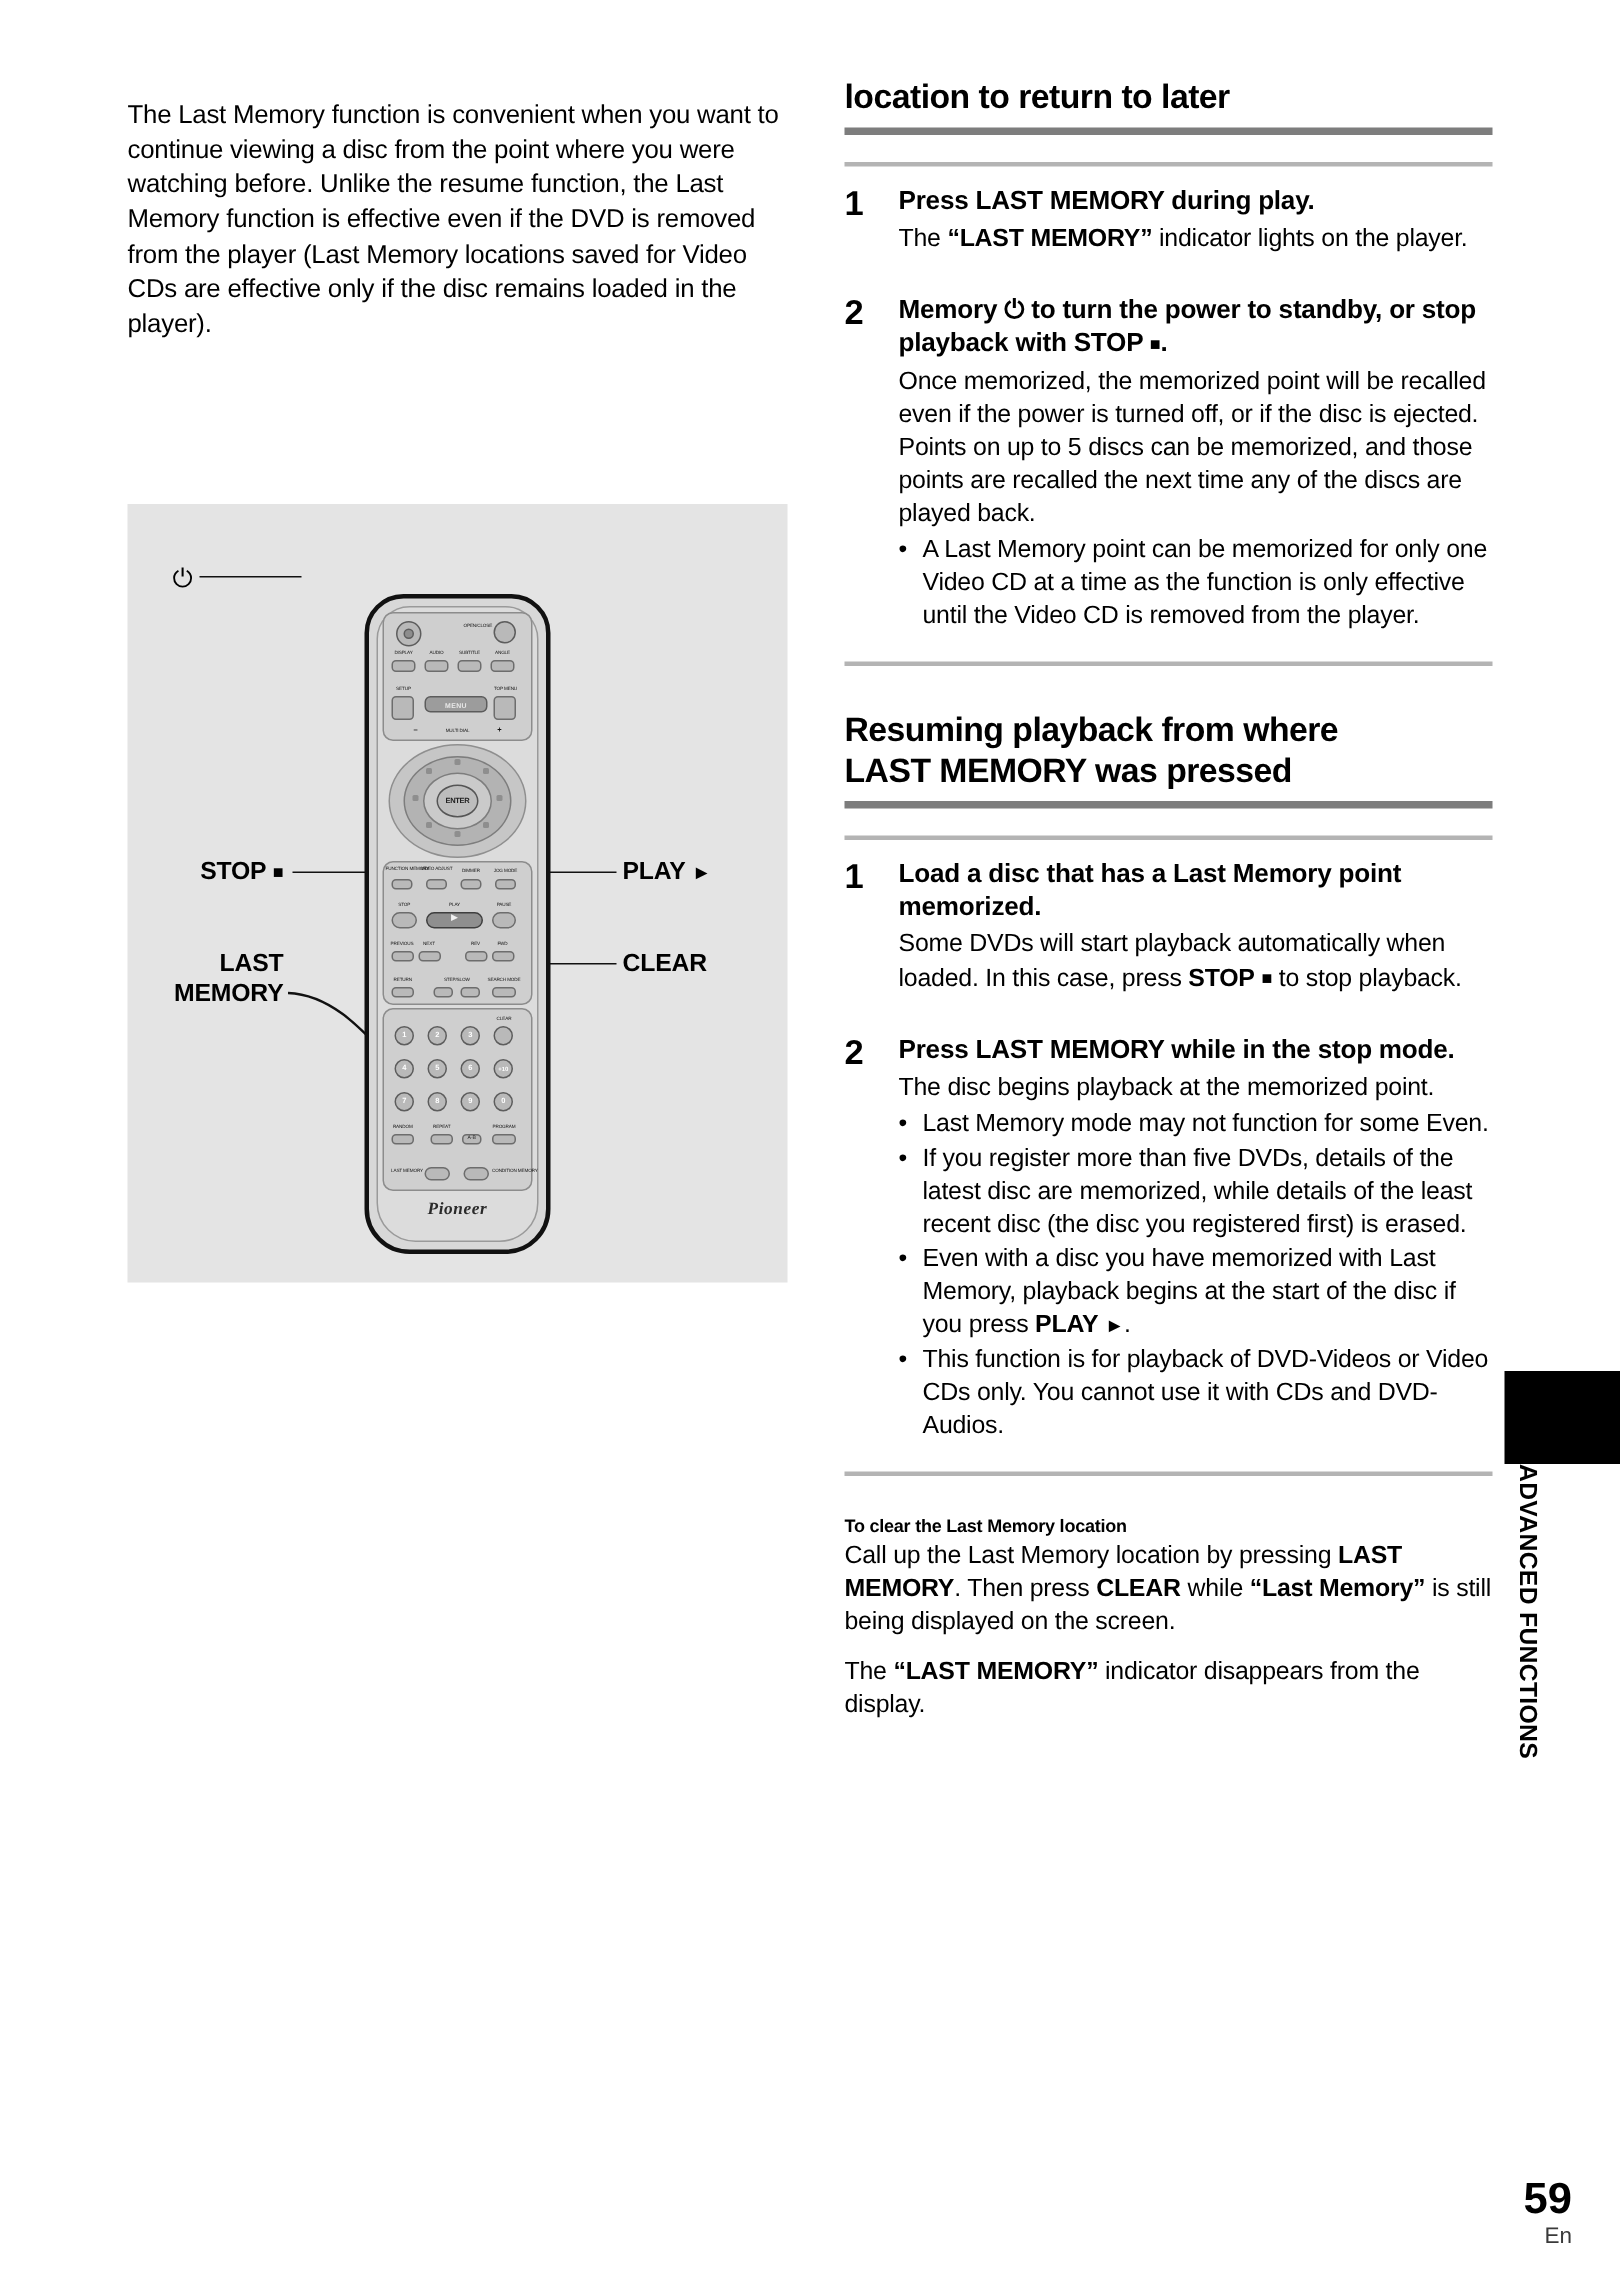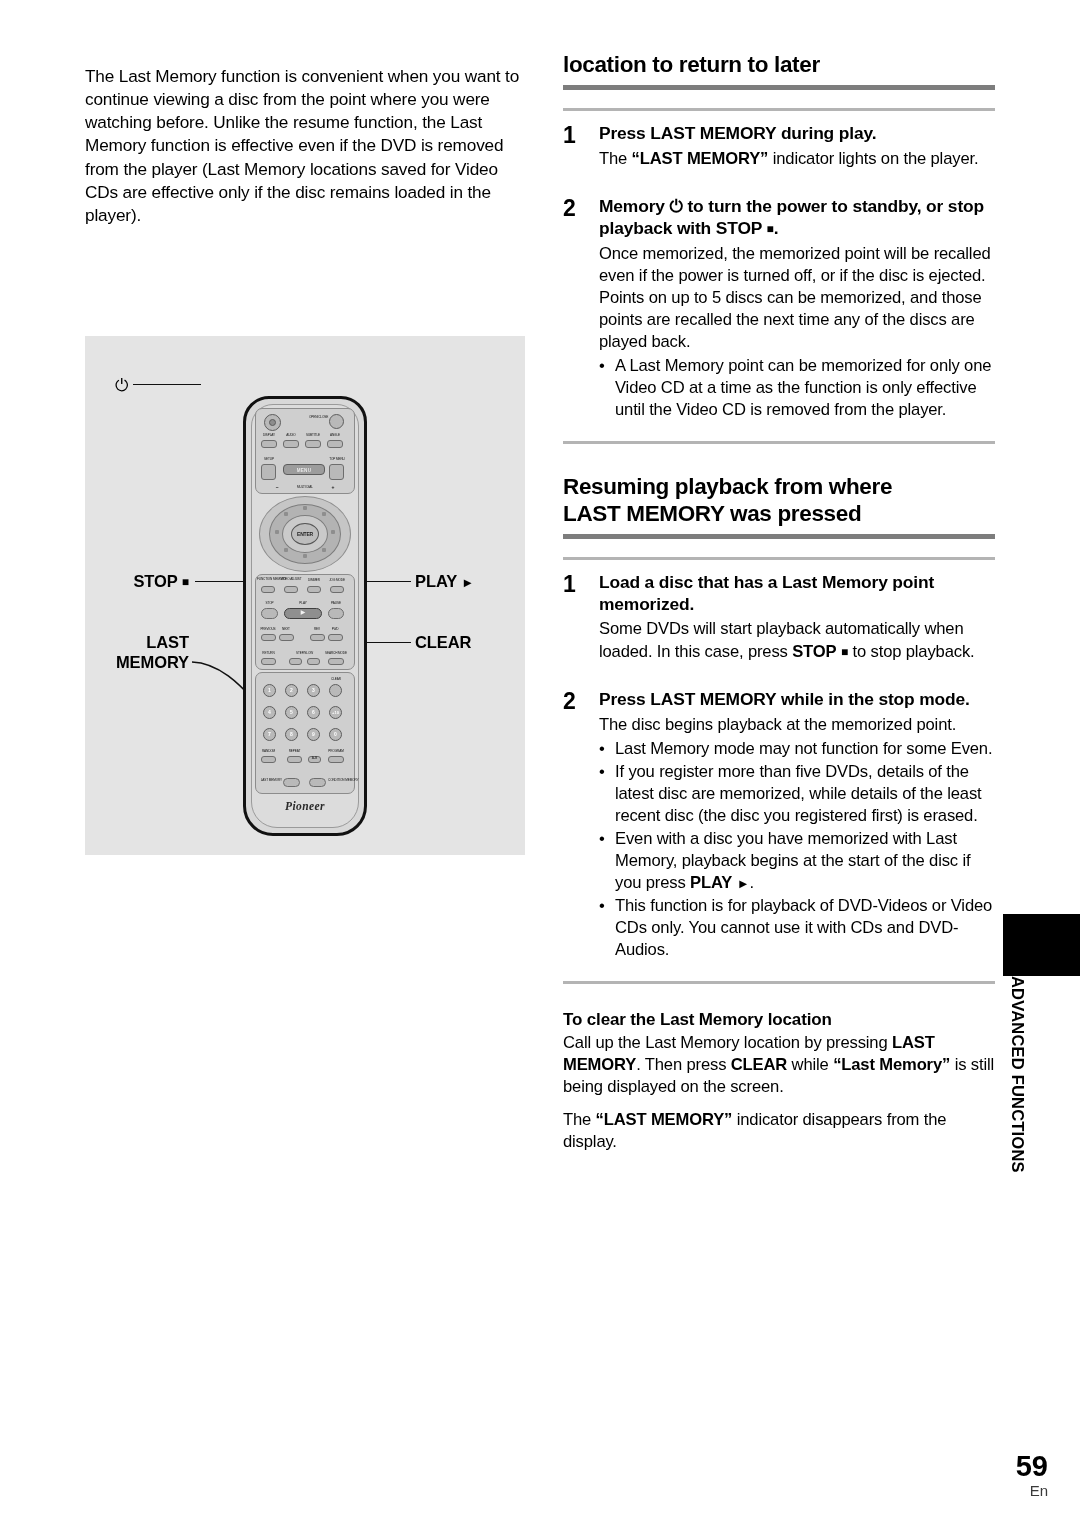"To clear the Last Memory" .sub-head { font-size: 17px -> 12px }
